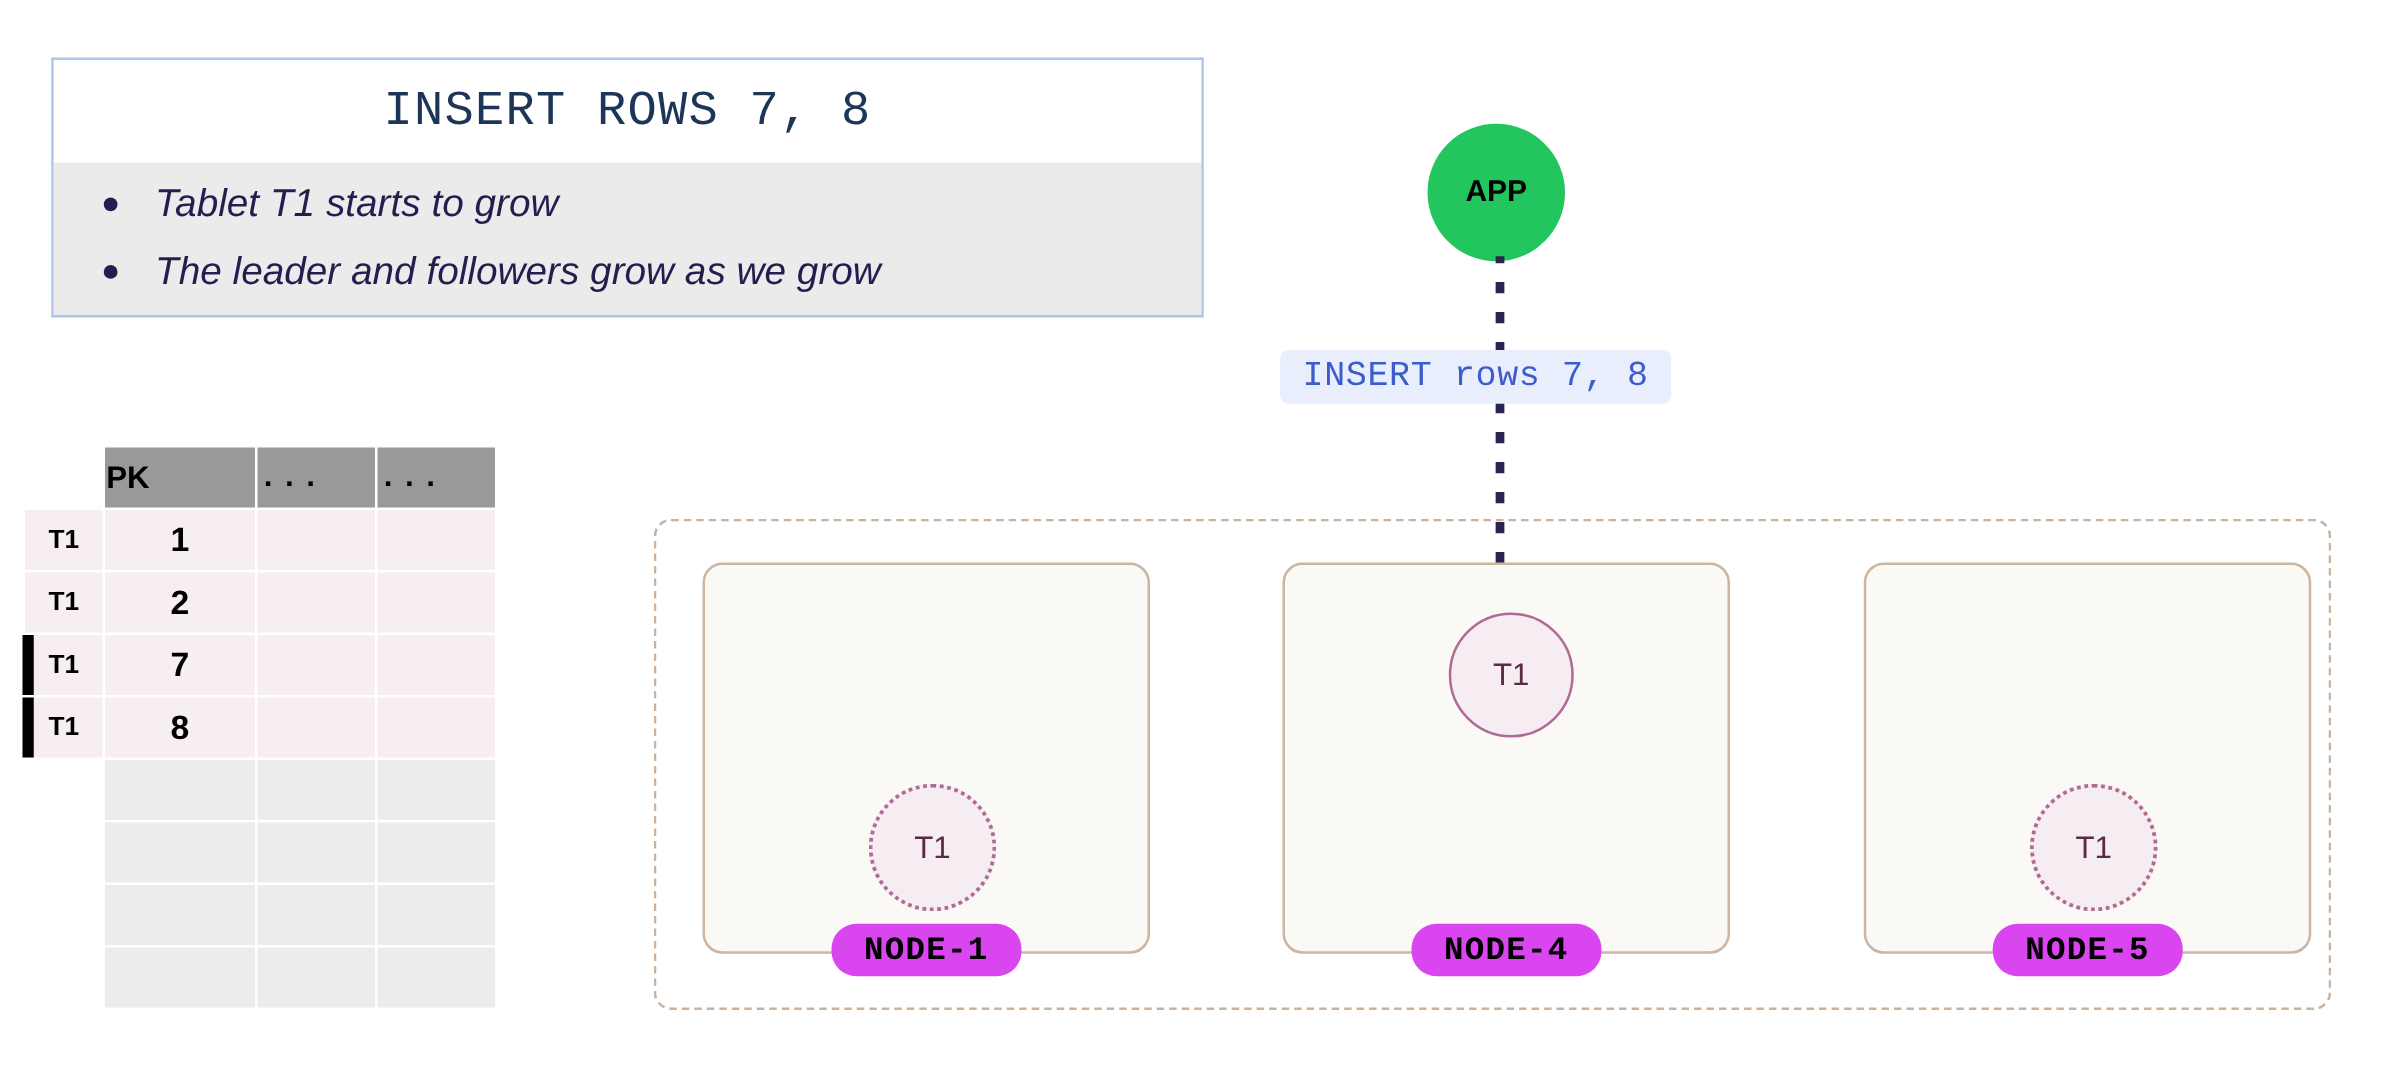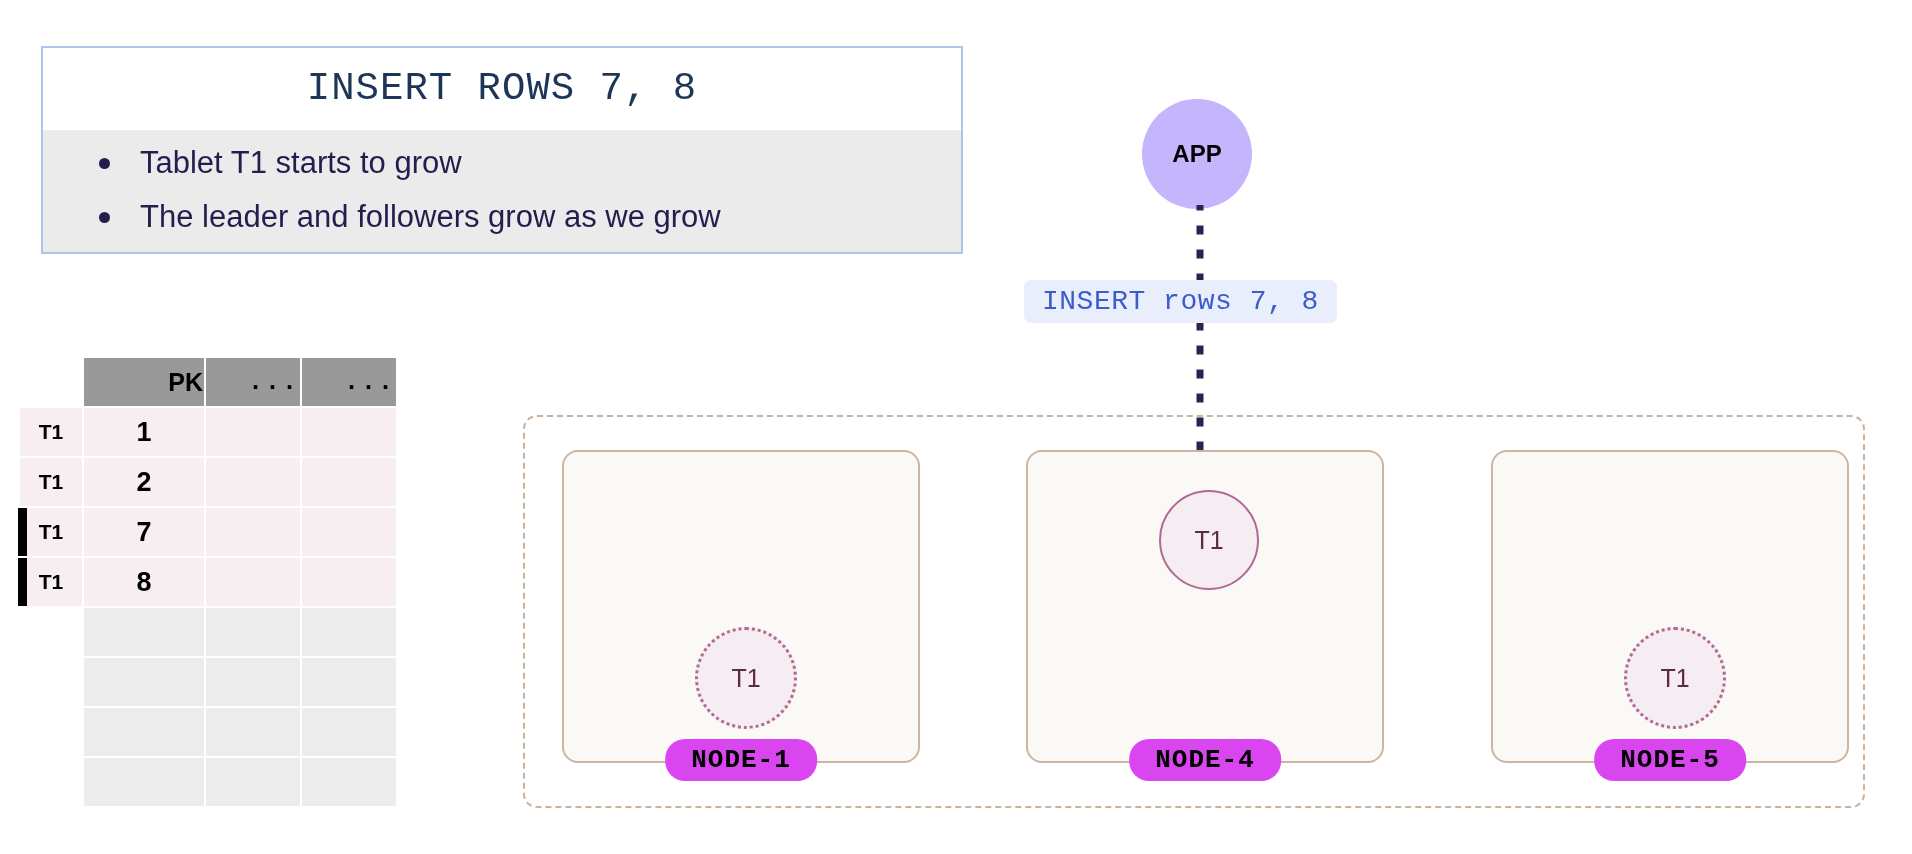"Tablet T1 starts to grow" #callout-body { font-style: none -> italic; padding: 6px 0 0 16px -> 6px 0 0 0 }
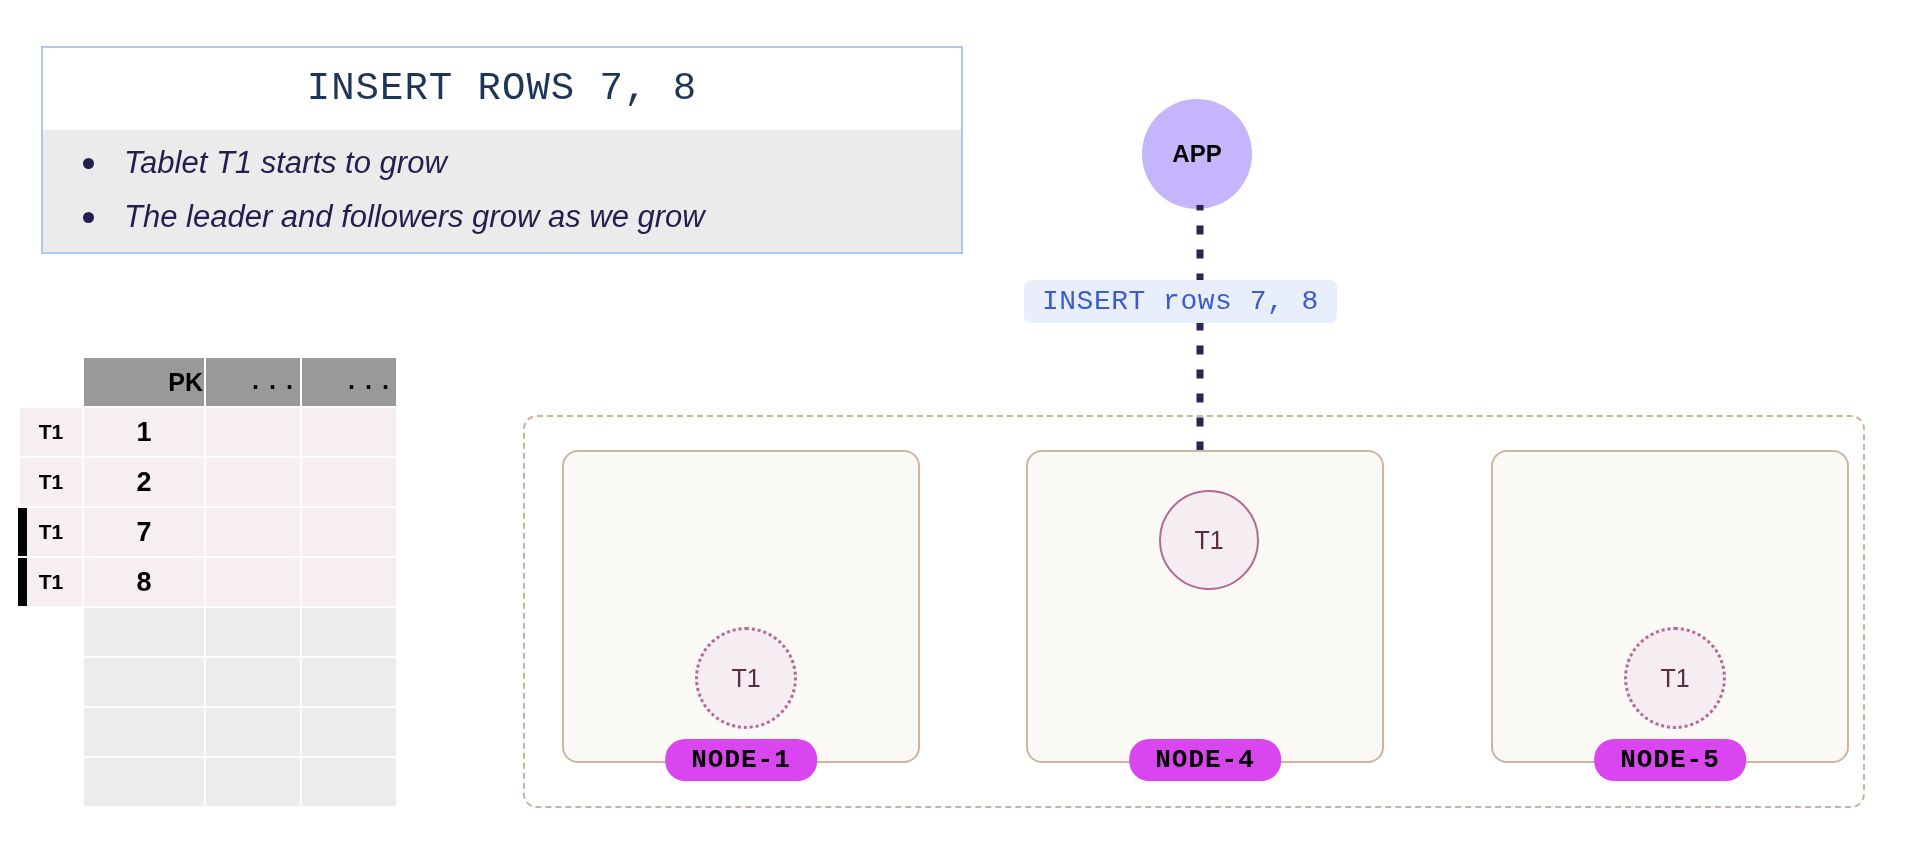"APP" #app { background: #c4b5fd -> #22c55e }
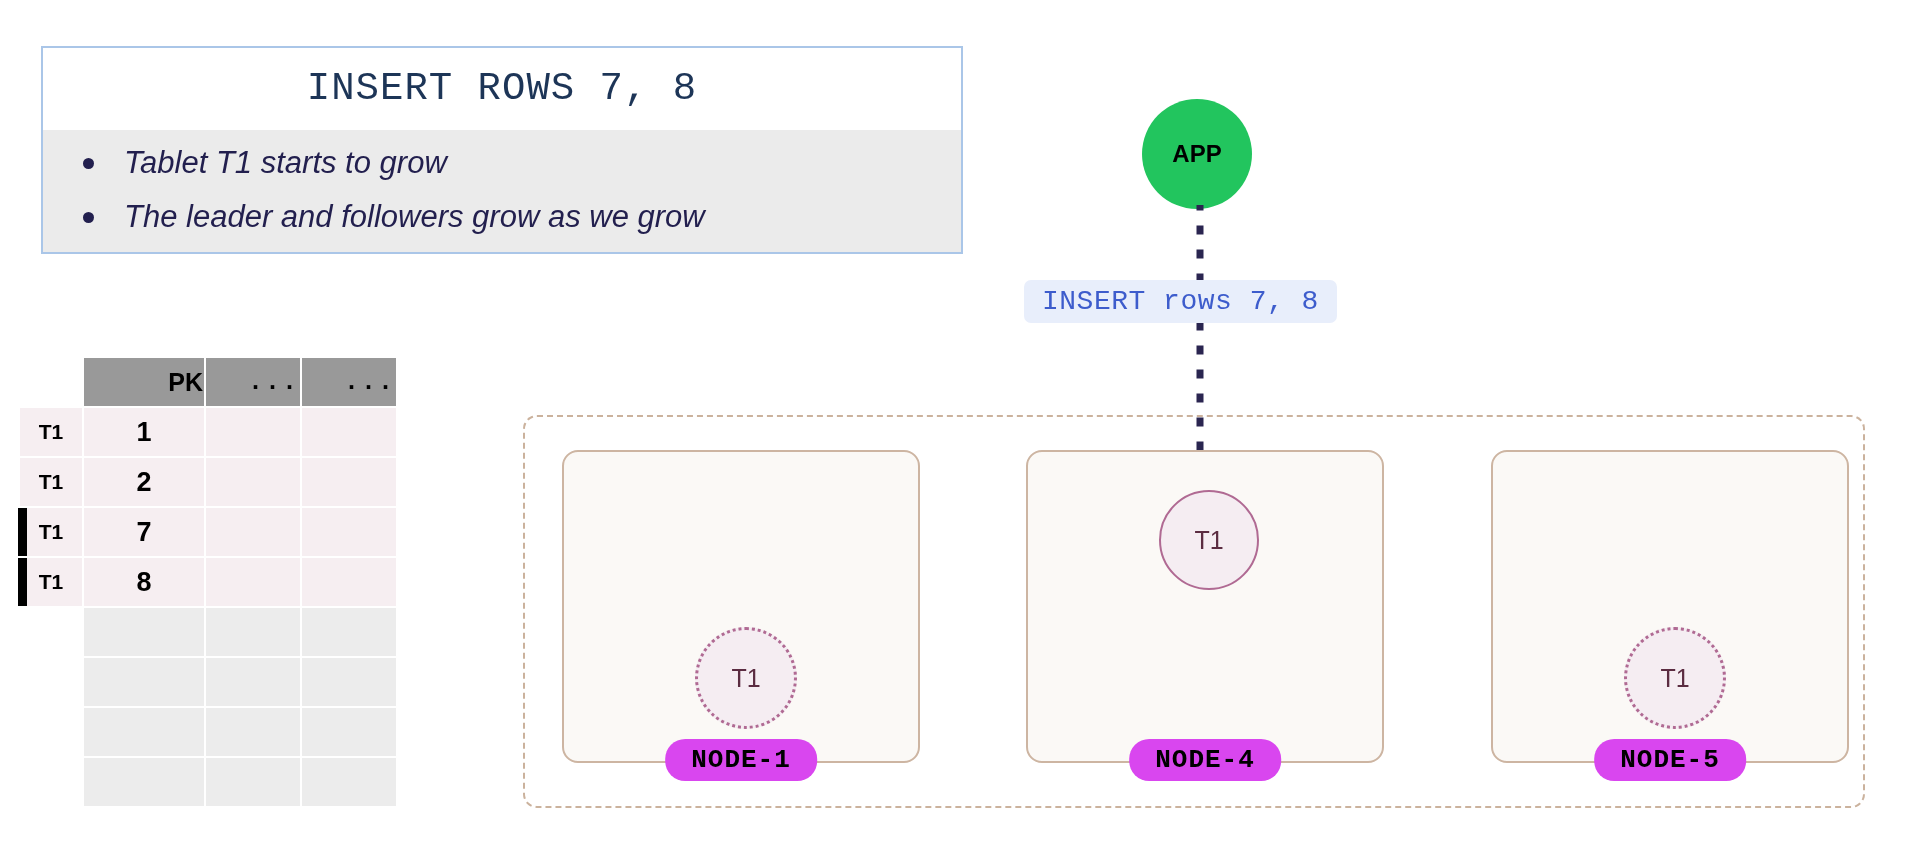"PK" th.hd { text-align: right -> left }
